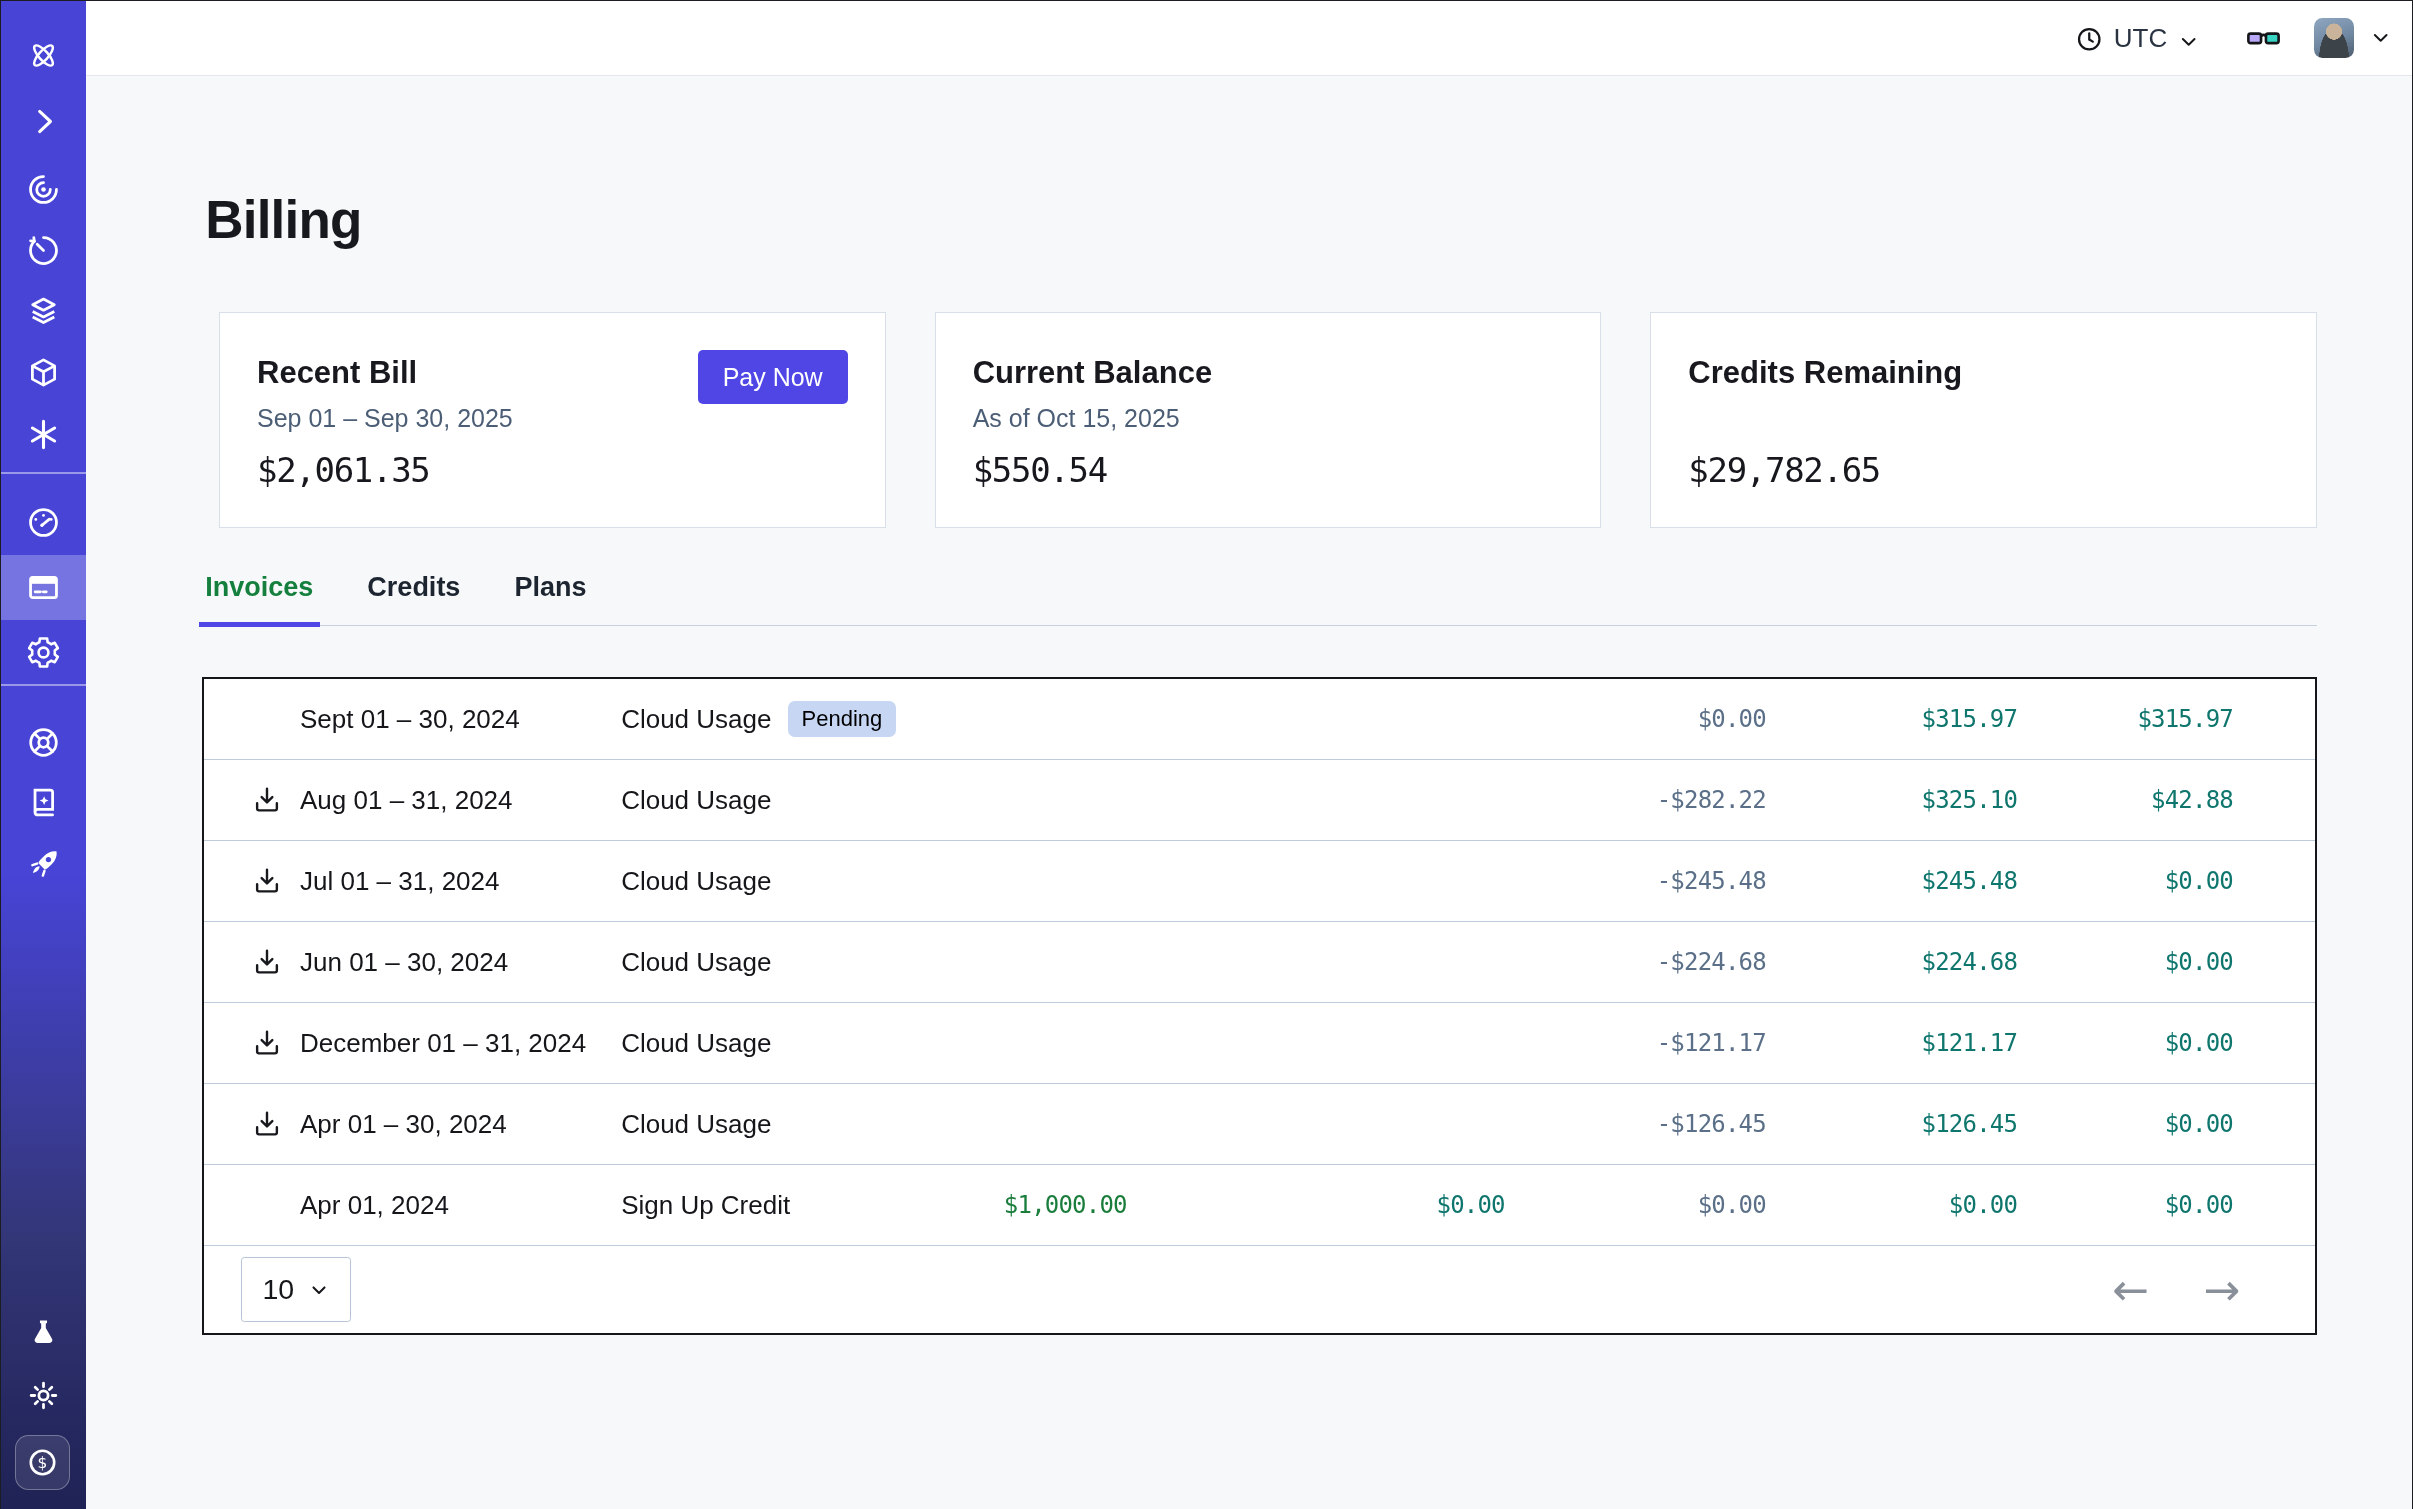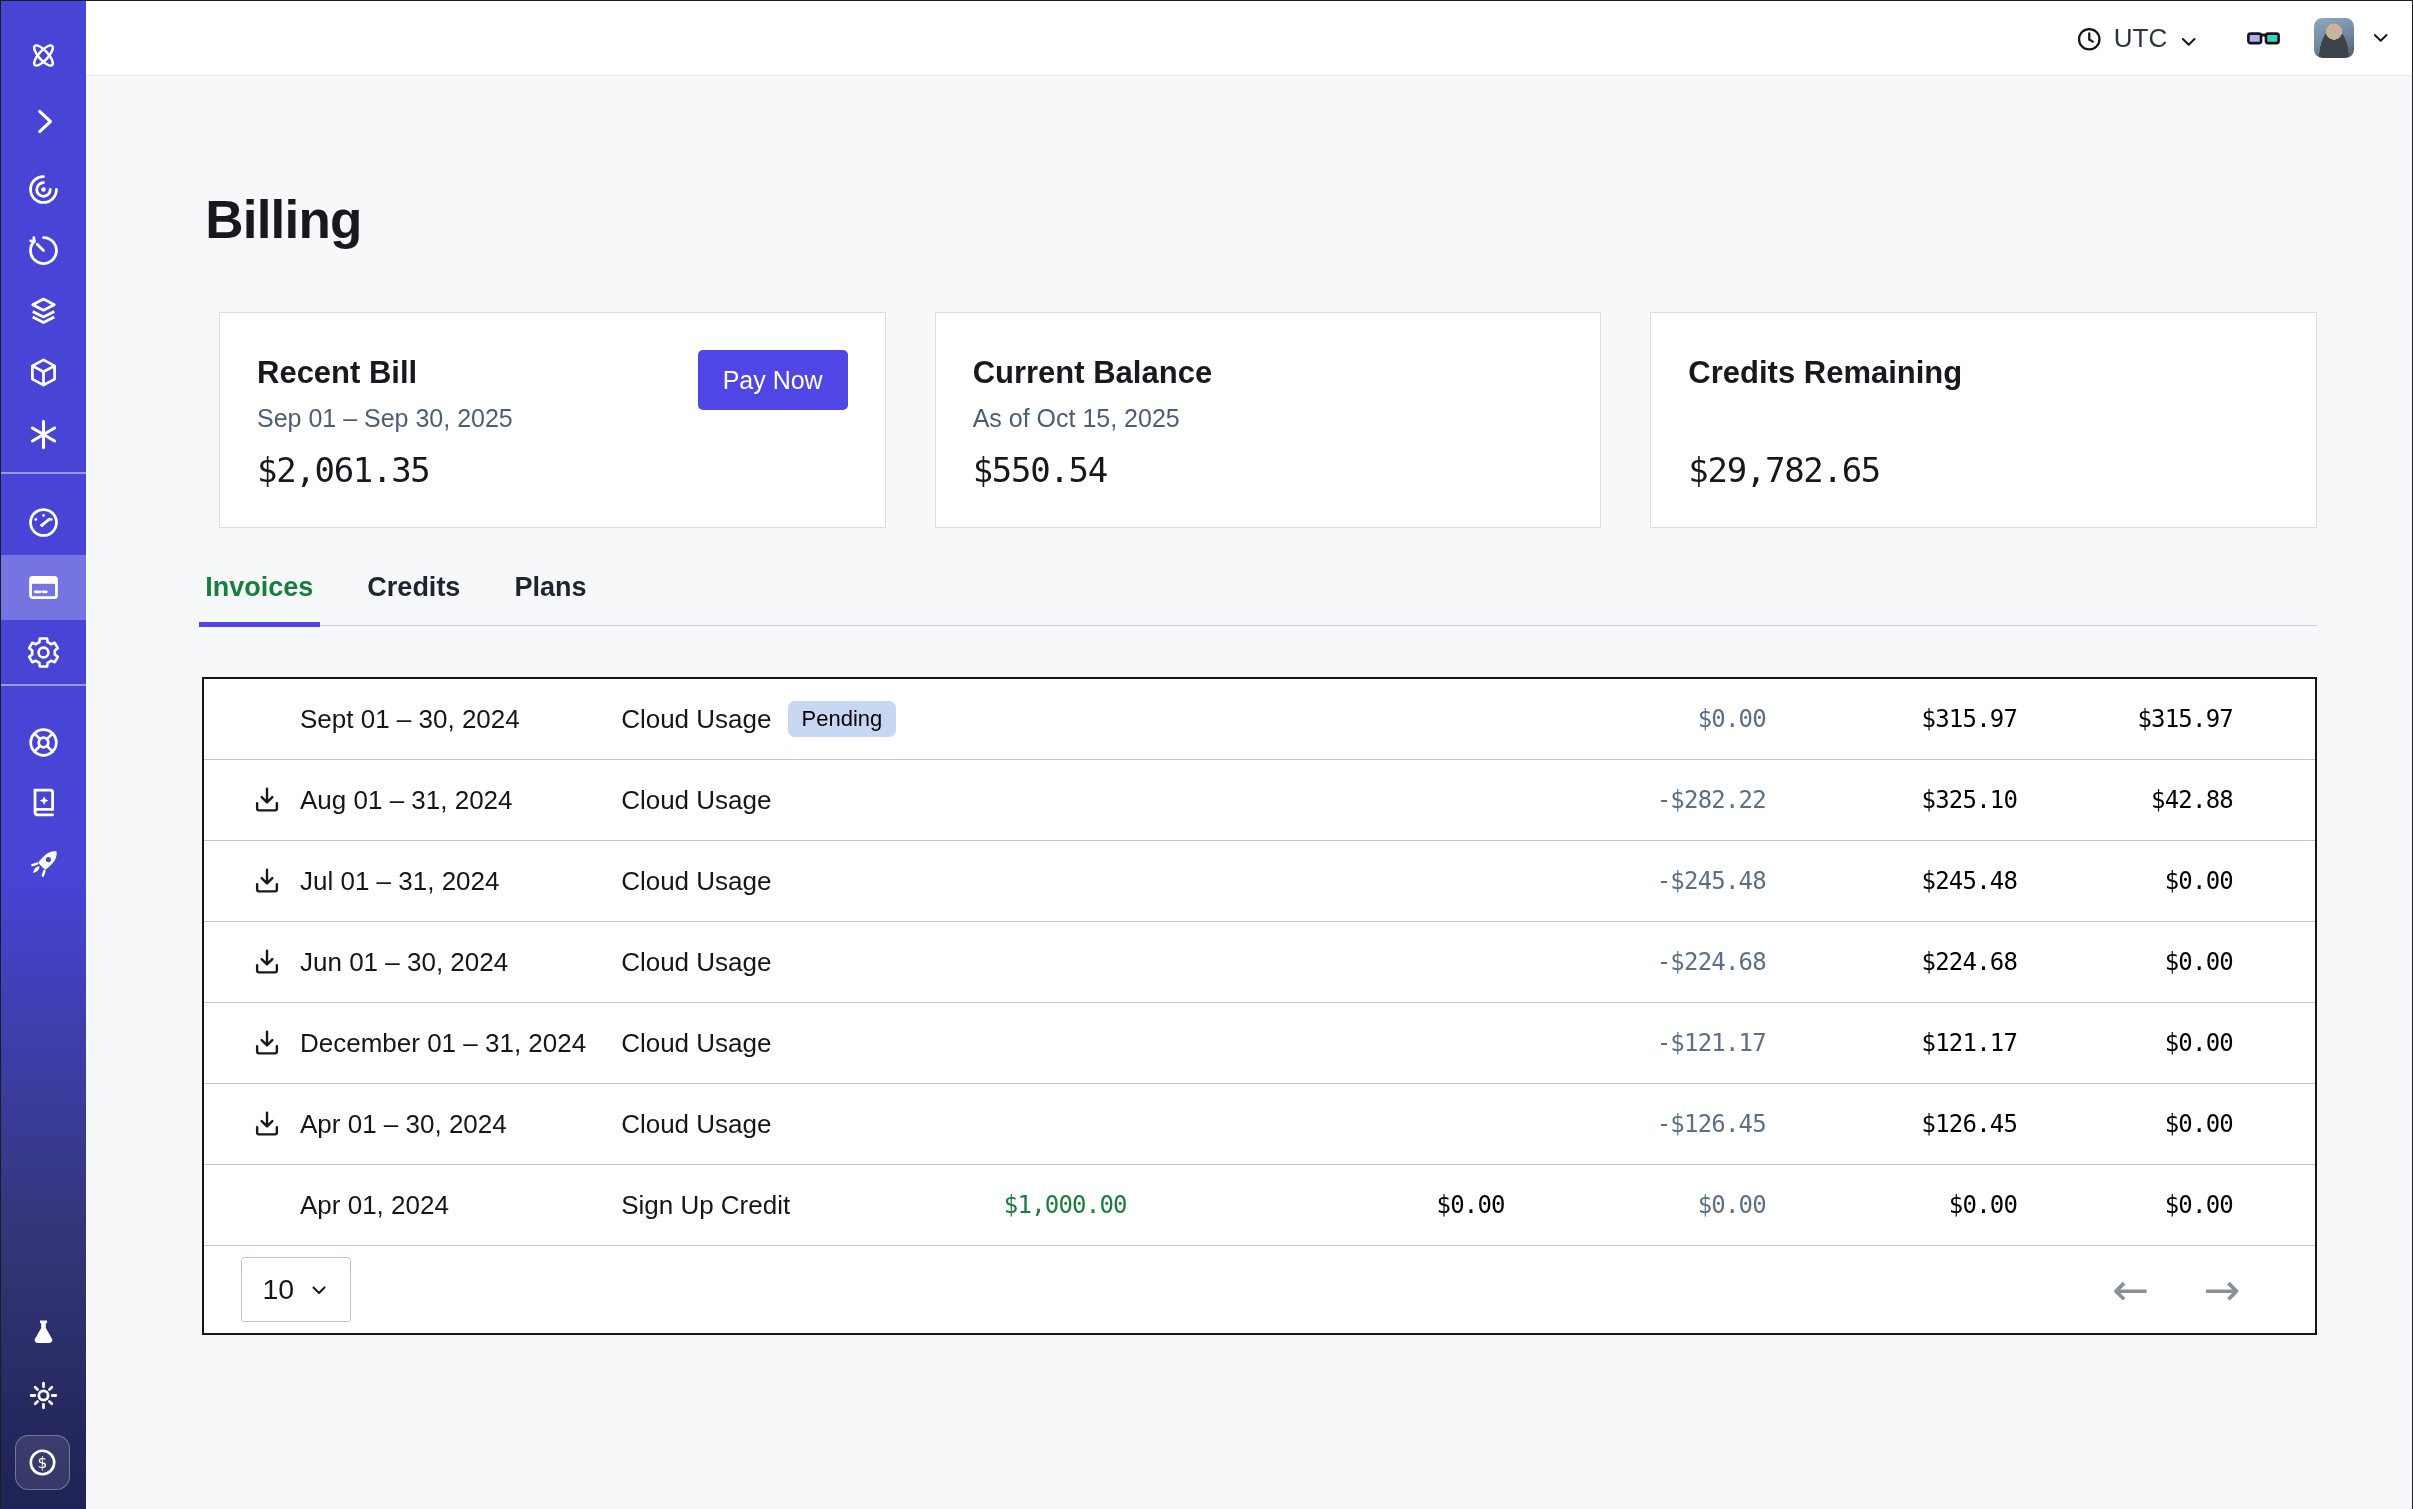"Pay Now" .paynow { height: 60px -> 54px }
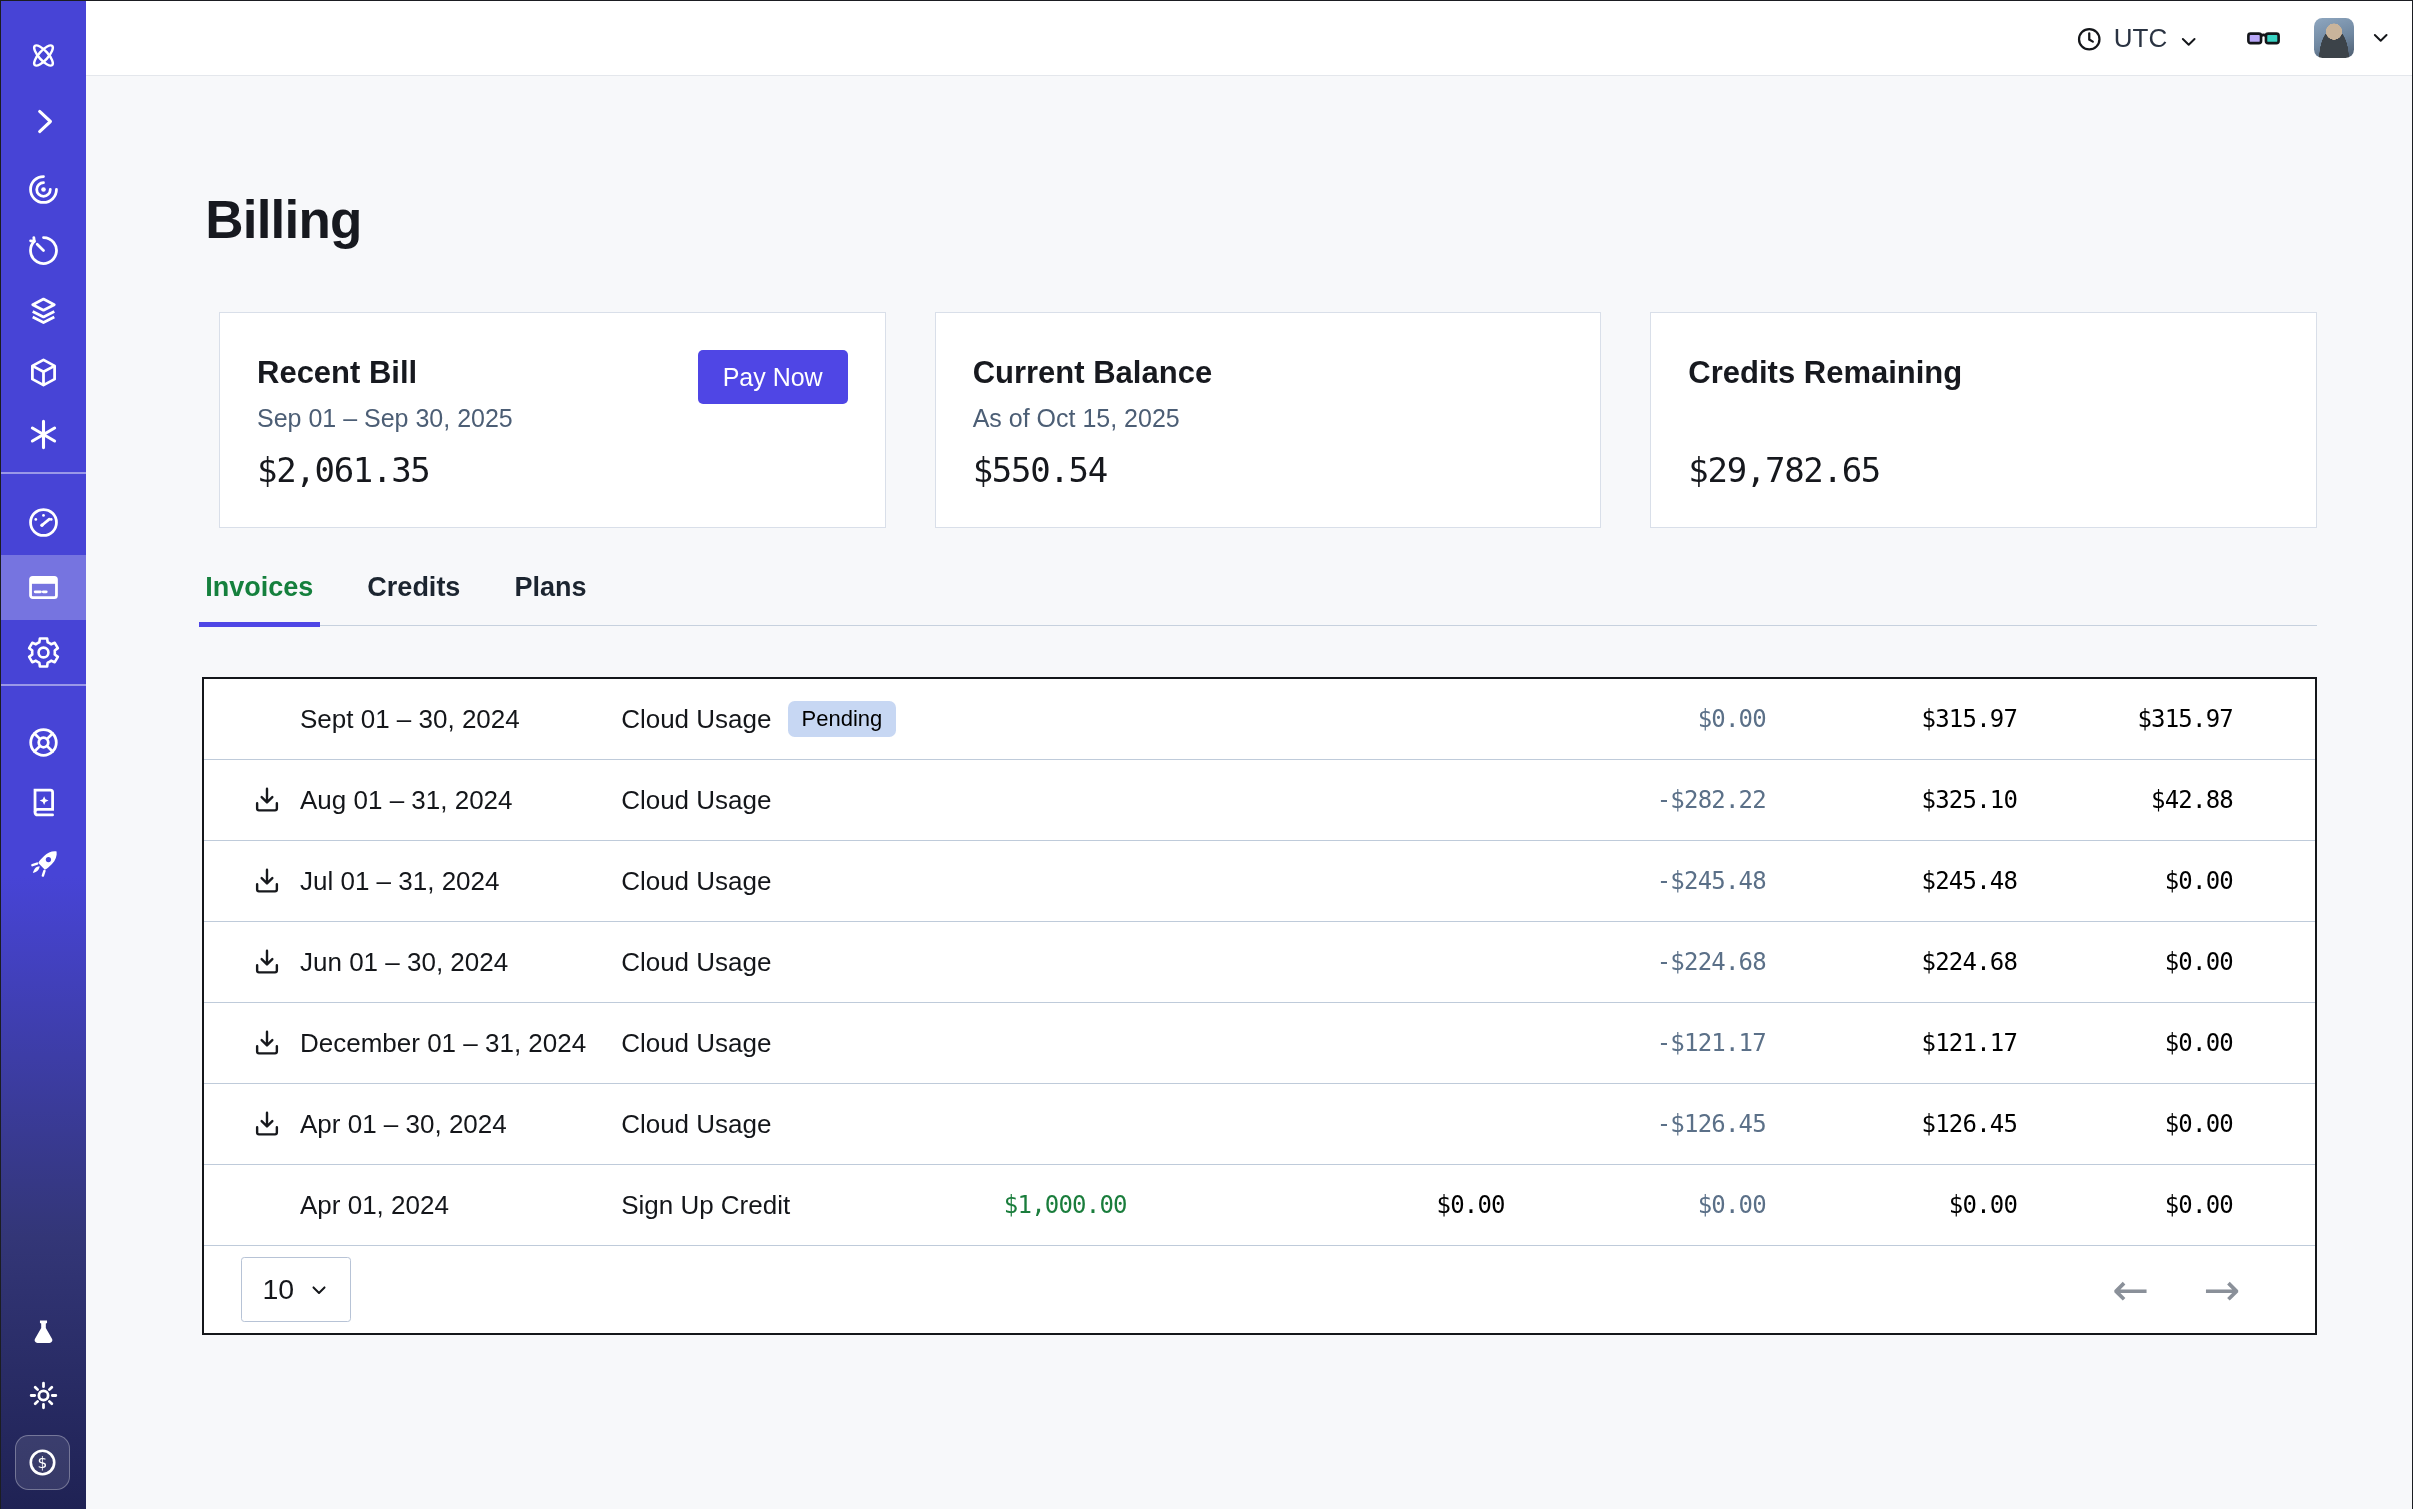"$315.97" .td.num { color: #000000 -> #0f766e }
